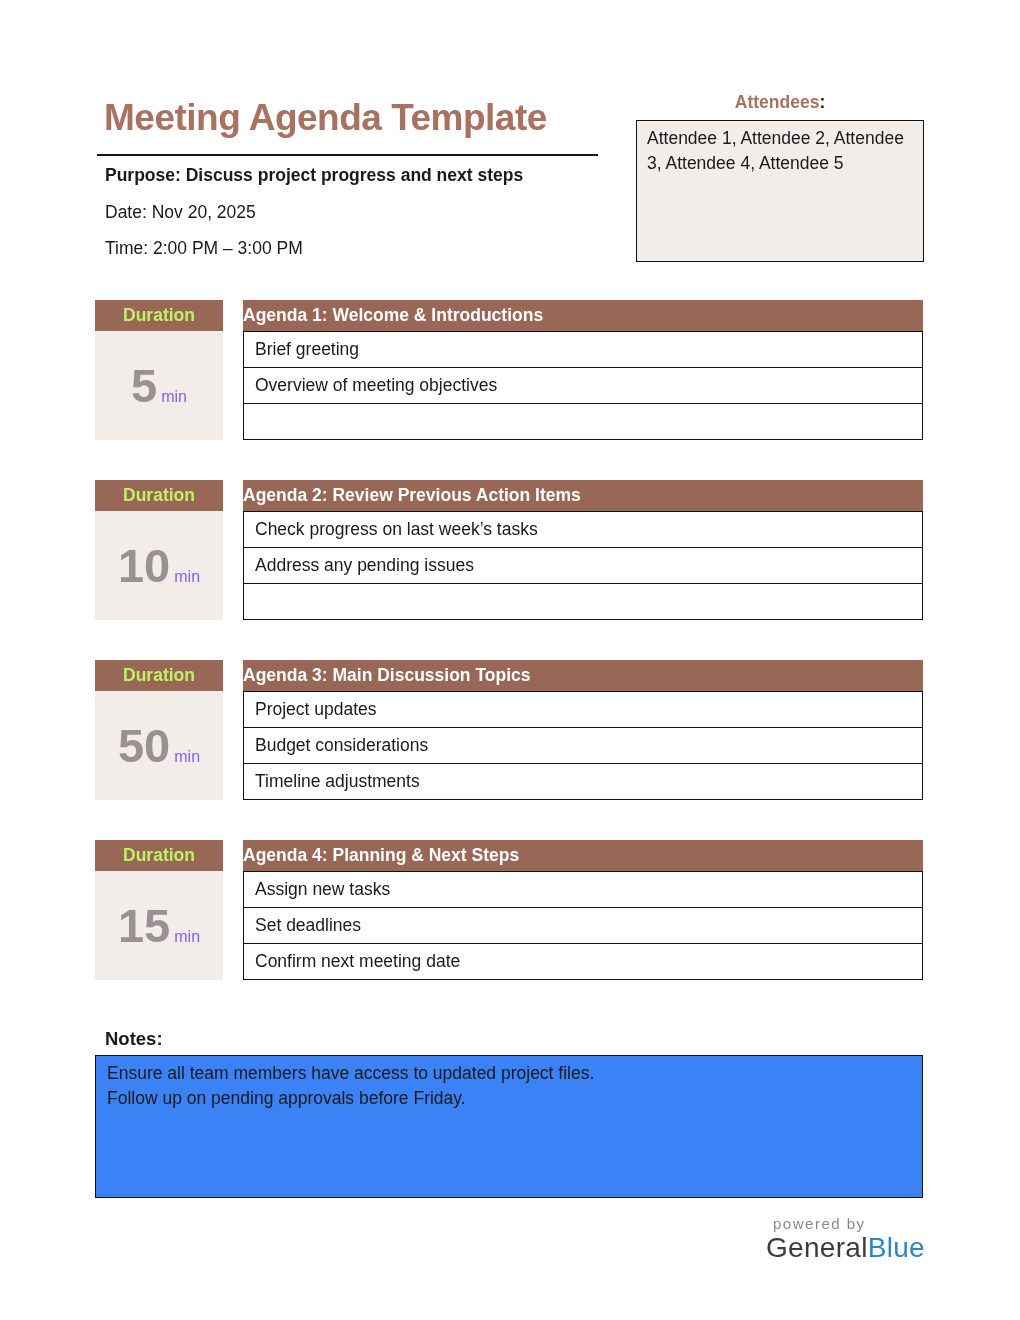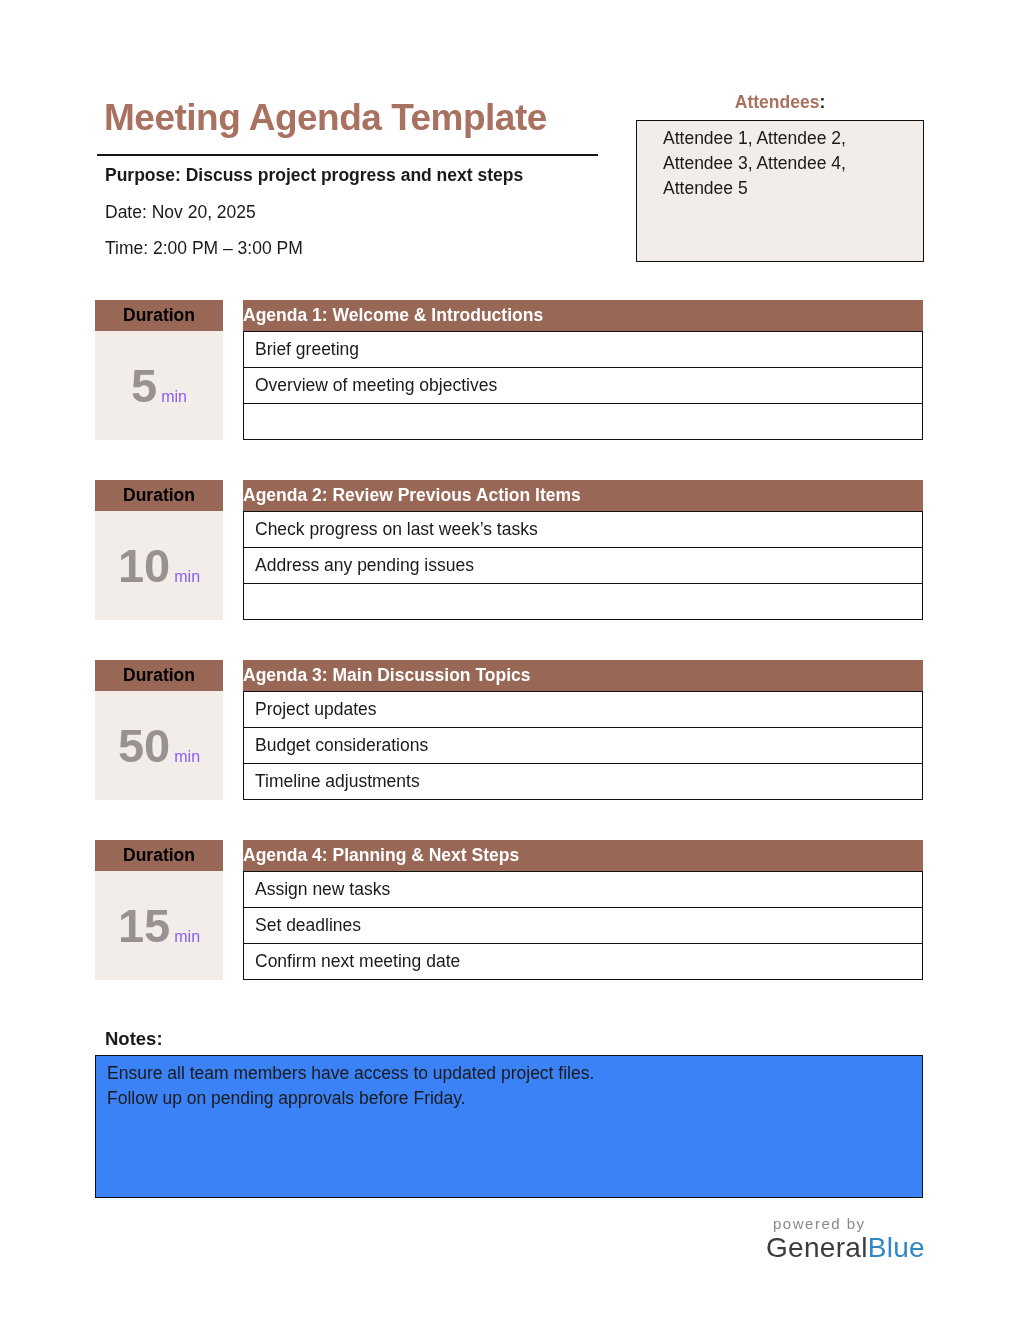"Attendee 1, Attendee 2, Attendee" .attendees-box { padding: 5px 26px -> 5px 10px }
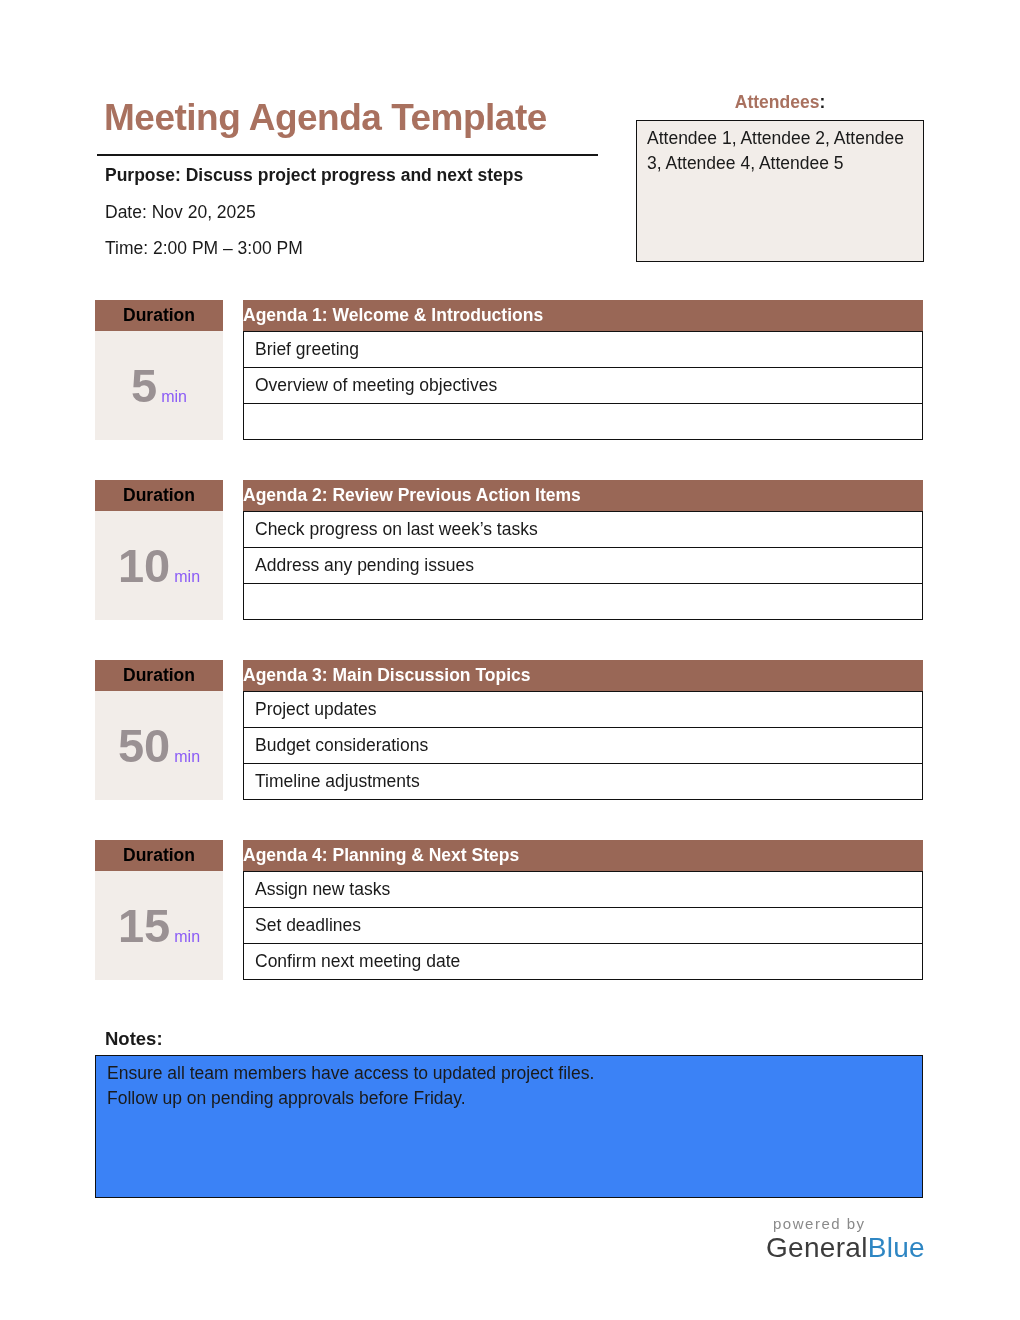"Duration" .duration-header { color: #000000 -> #bef264 }
